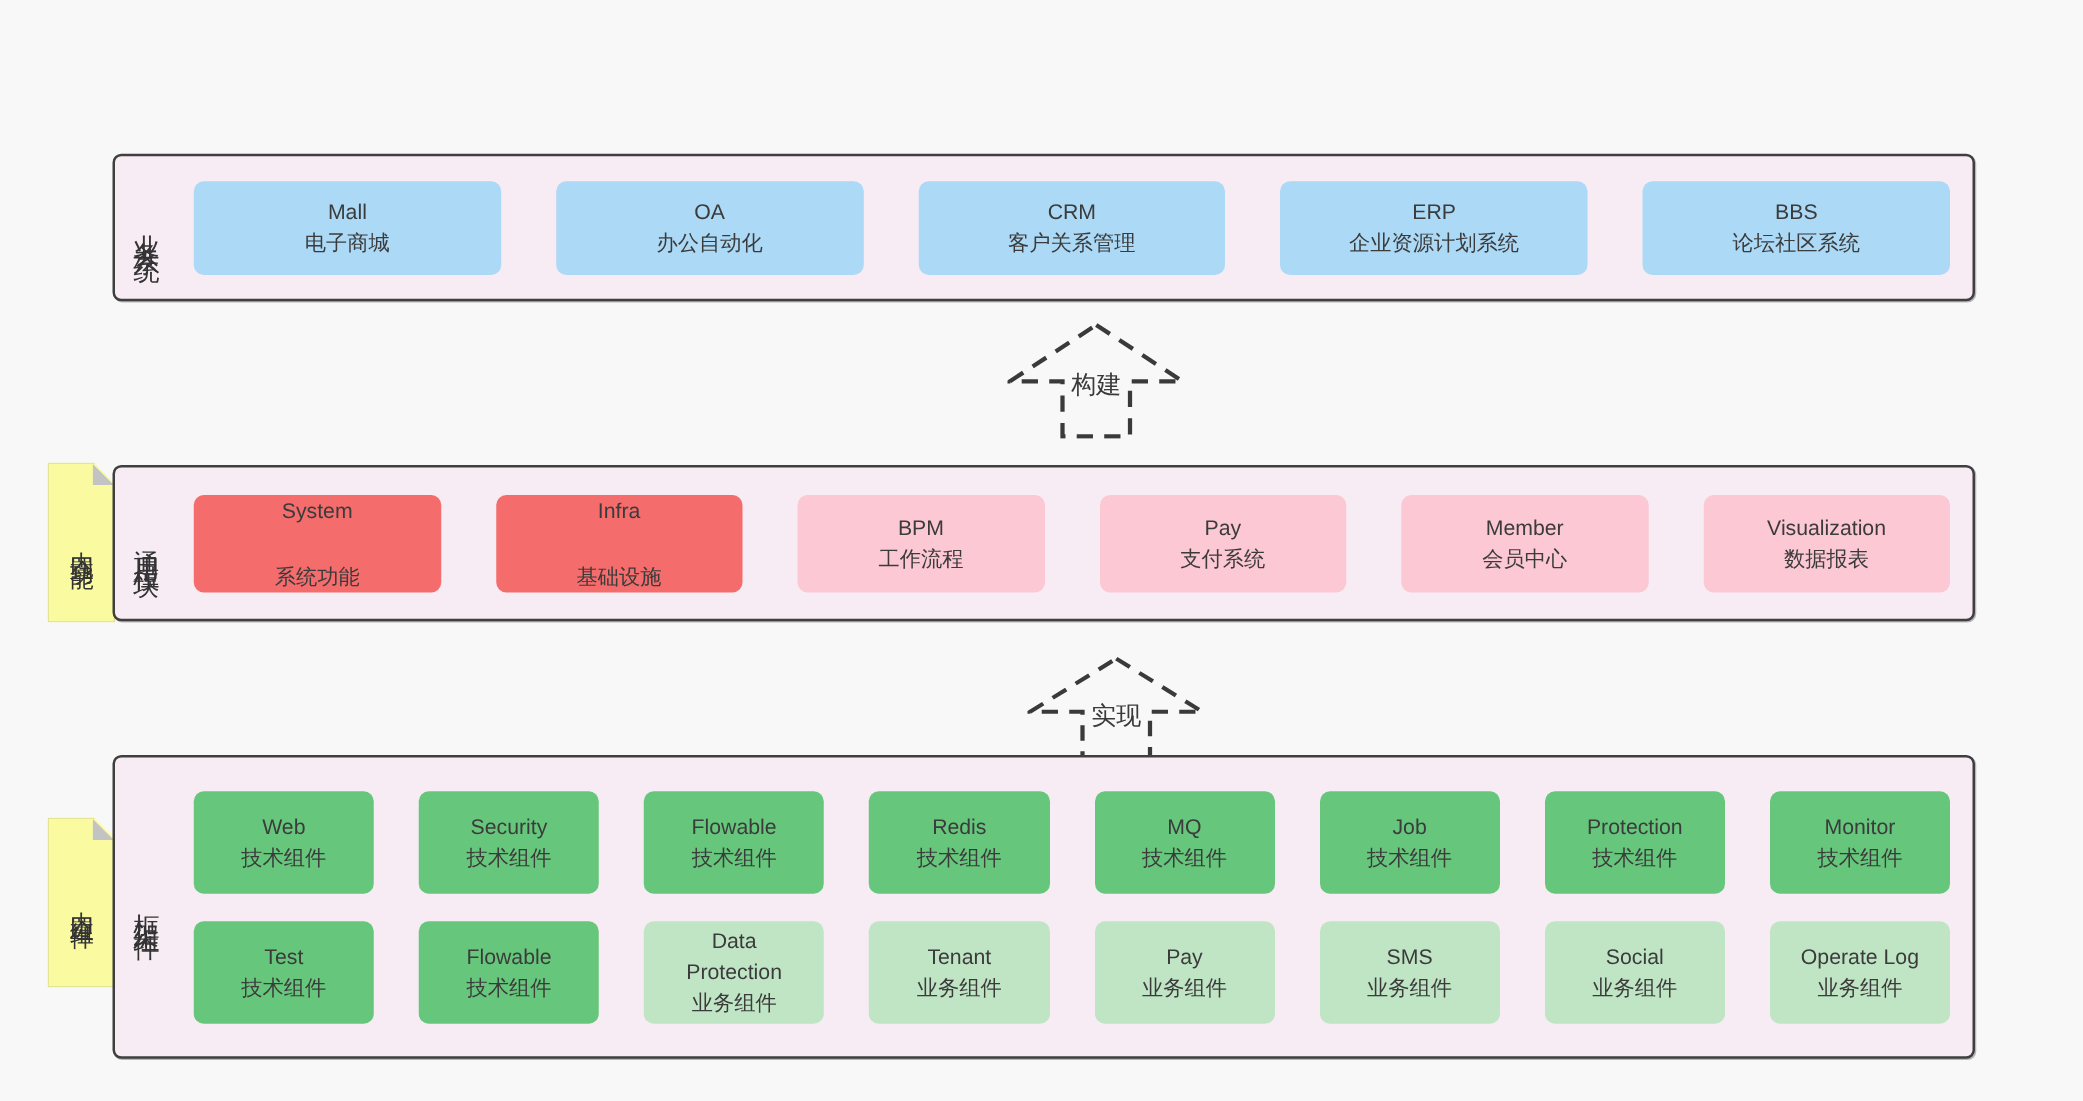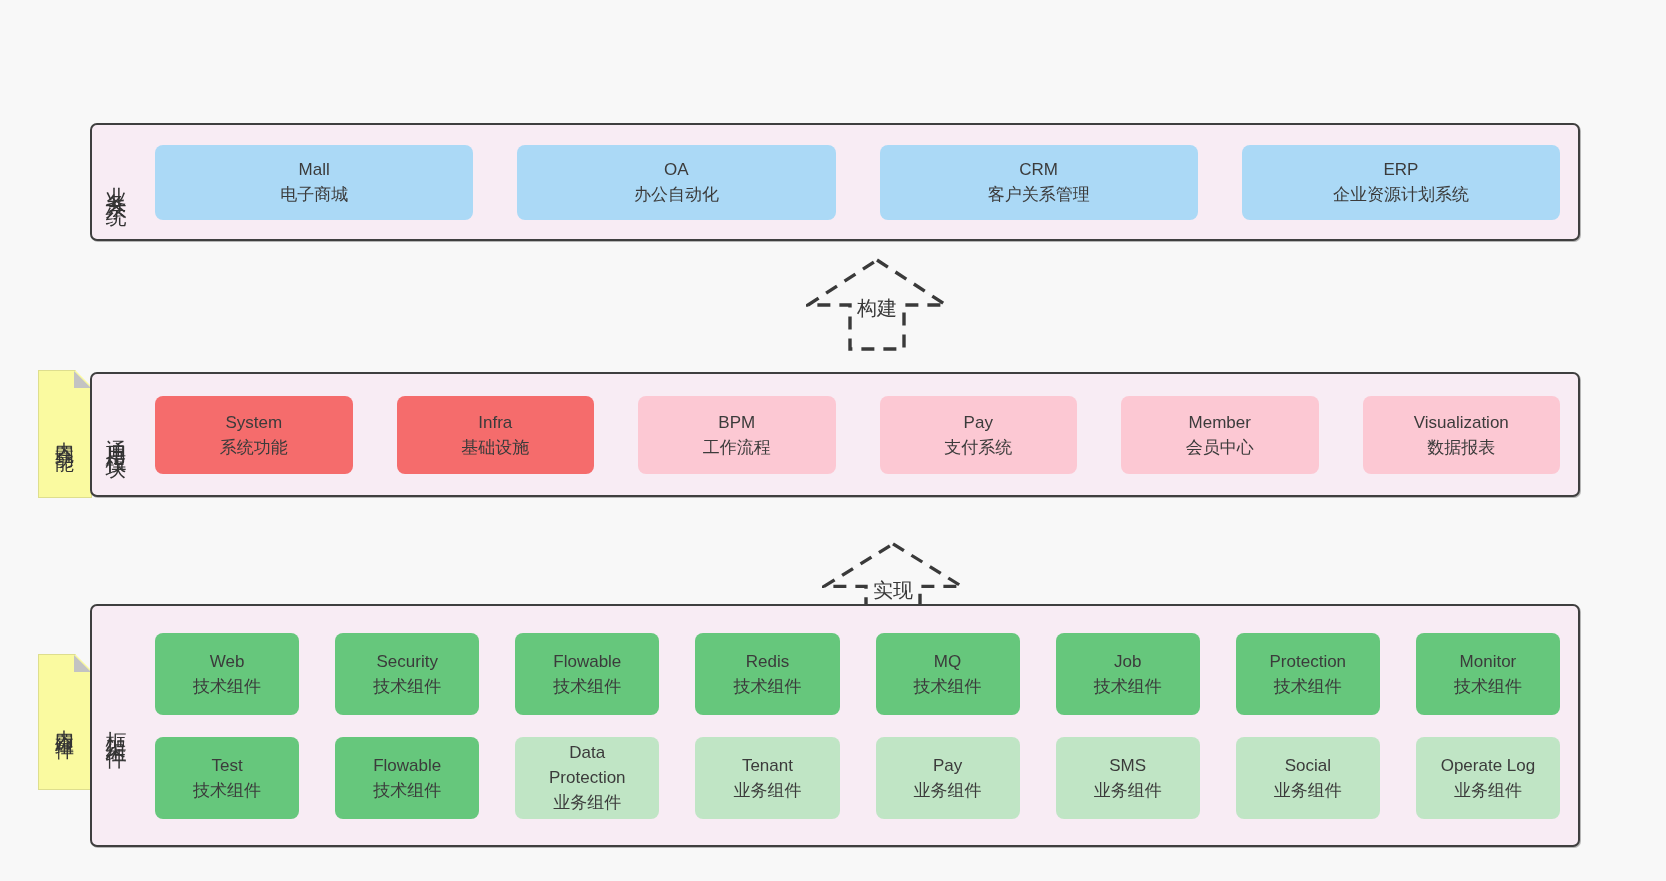"BBS" div.box { html: none -> <div> <span>BBS</span> <span>论坛社区系统</span> </div> }
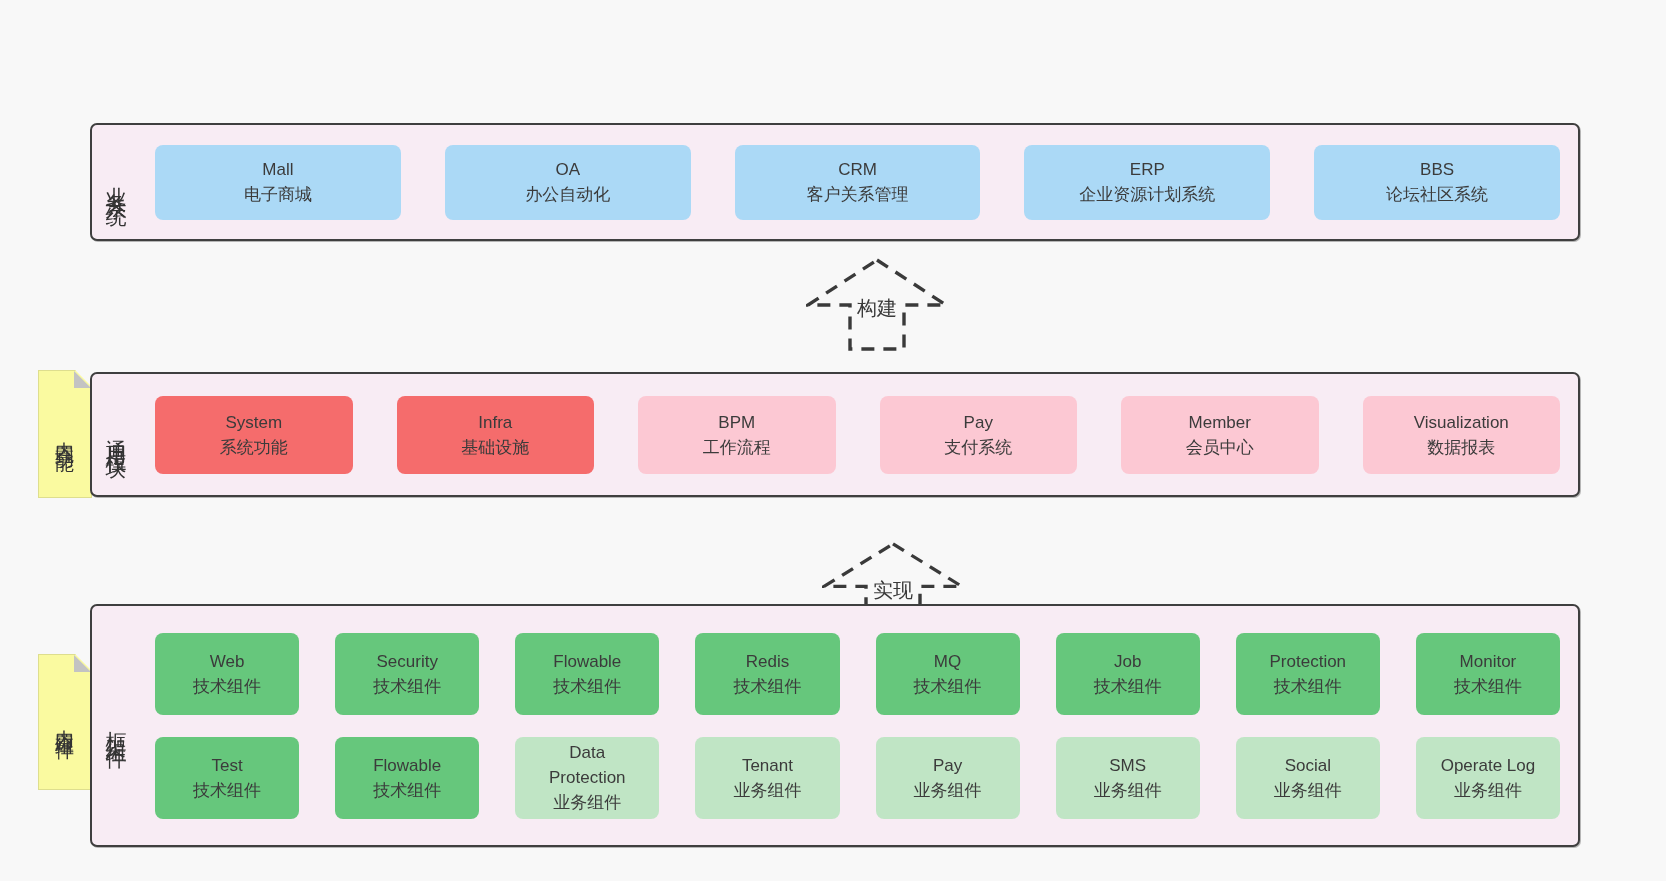"System" .c-red { justify-content: none -> space-between }
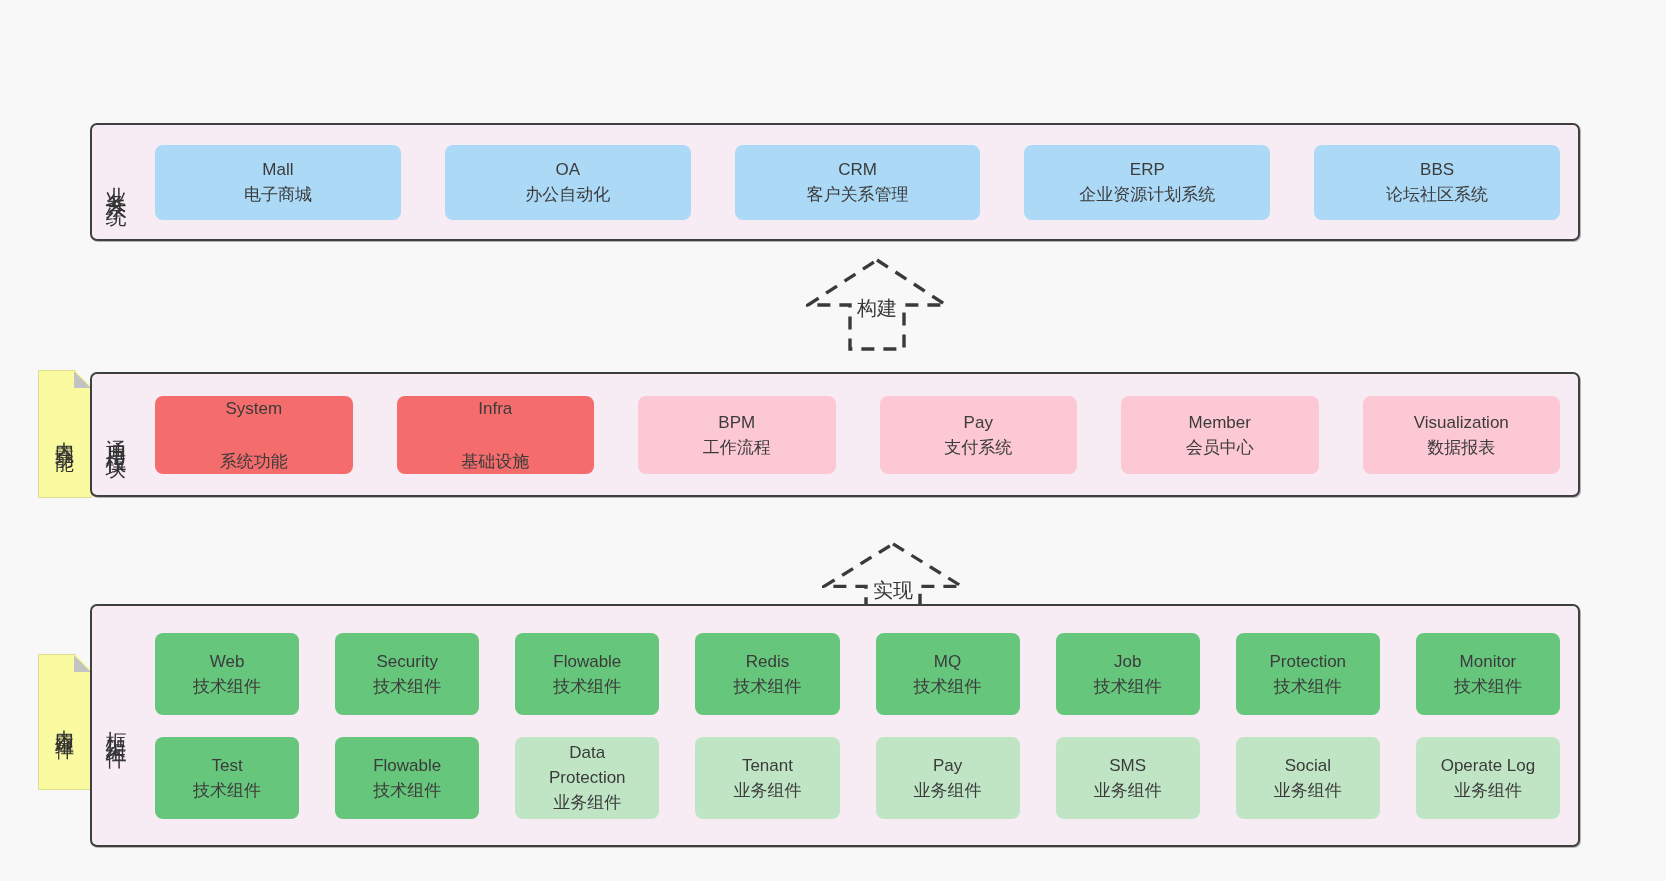"实现" #arrow-implement { top: 542px -> 525px }
